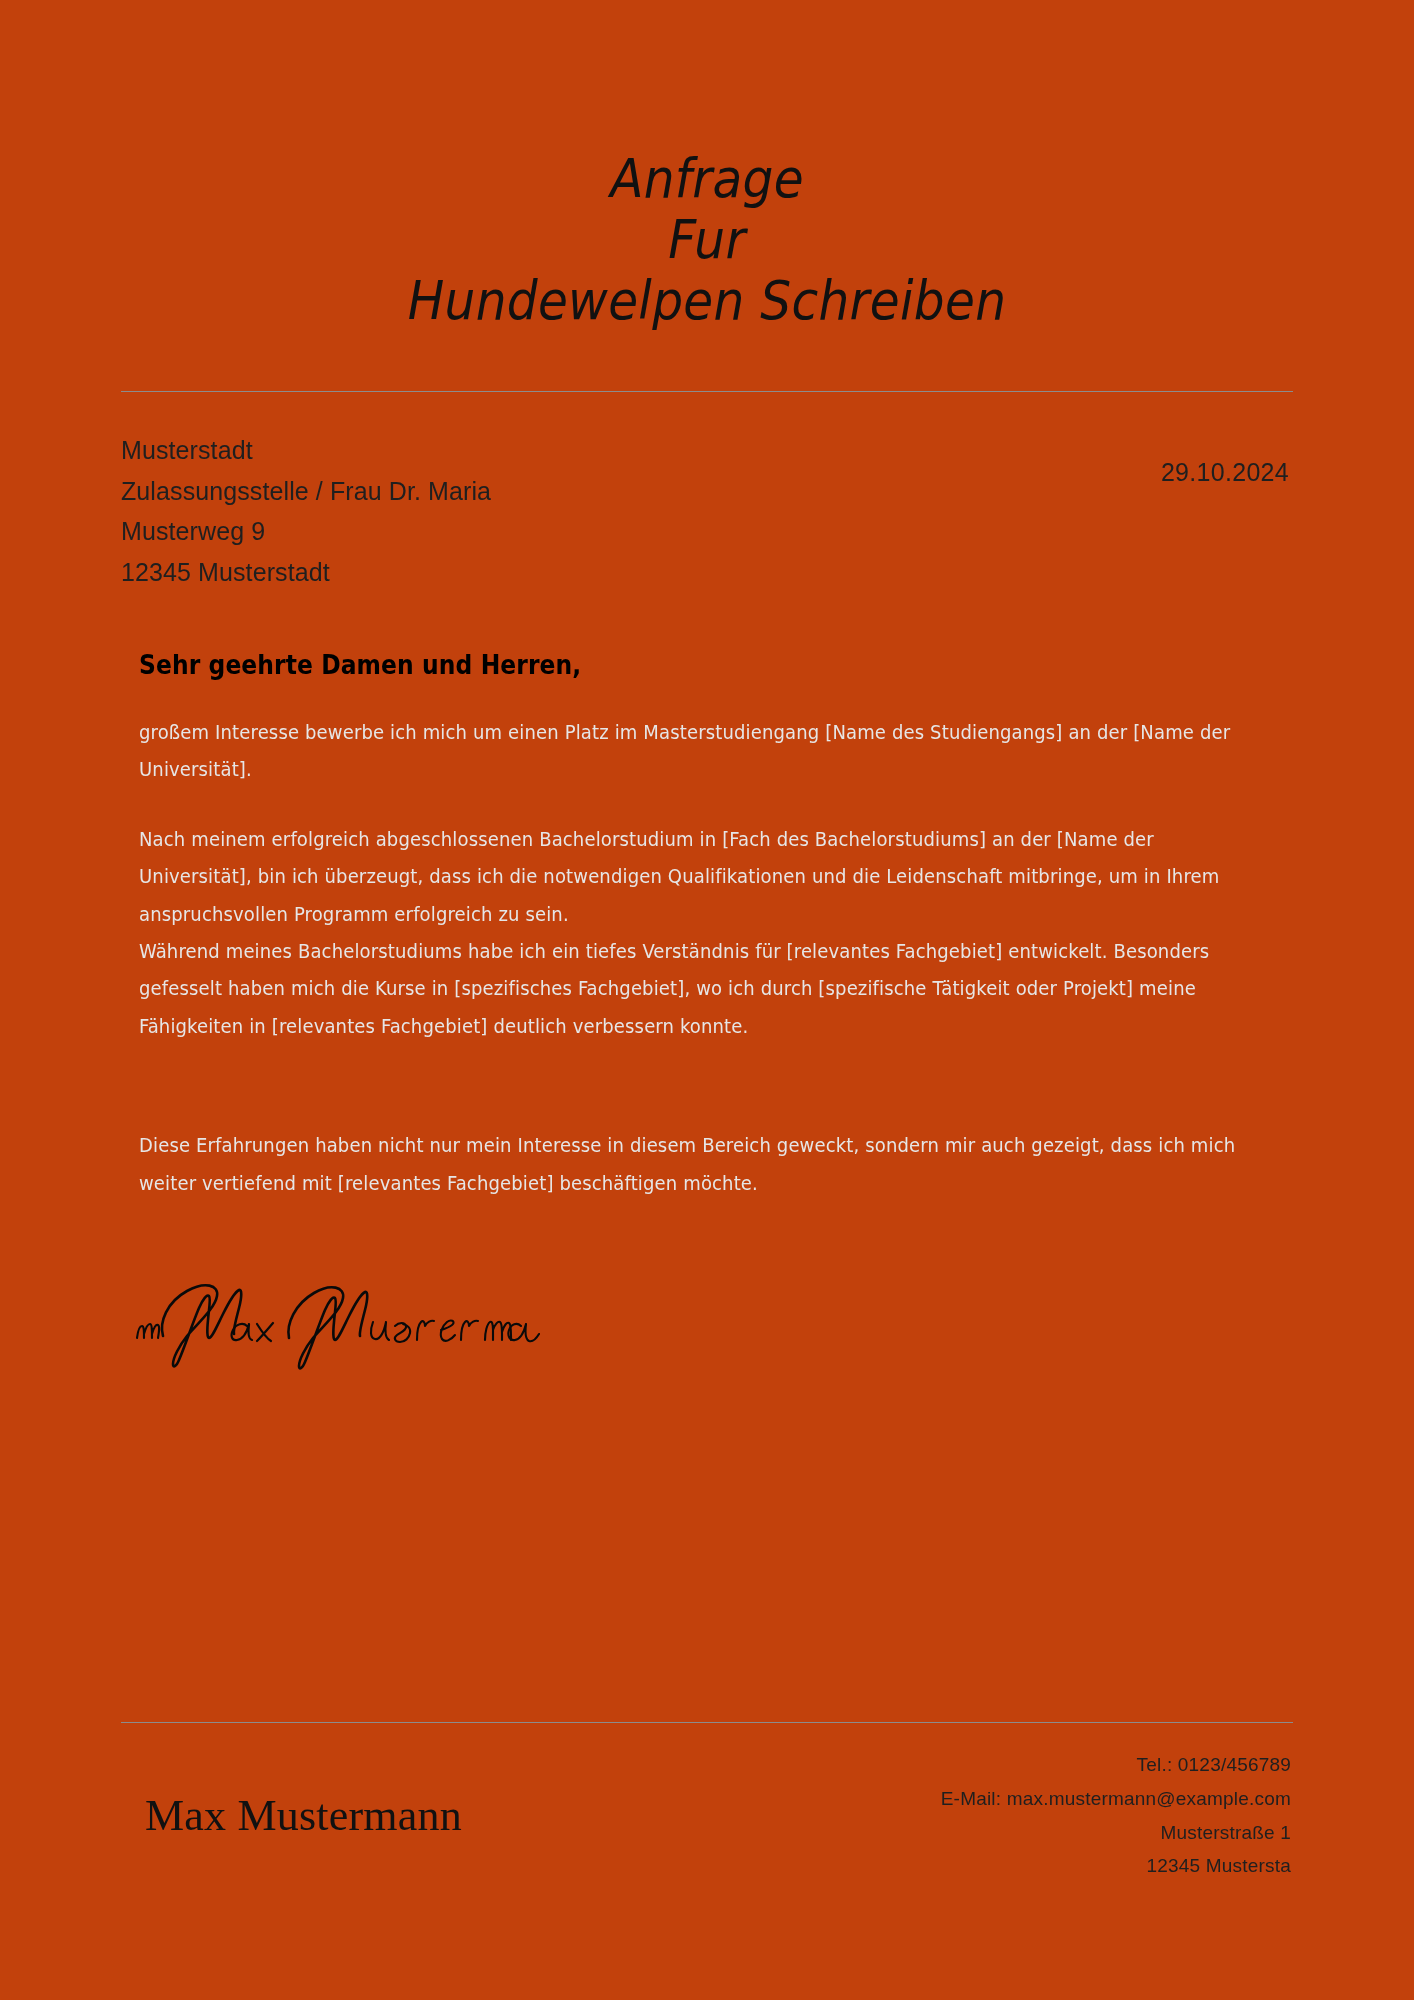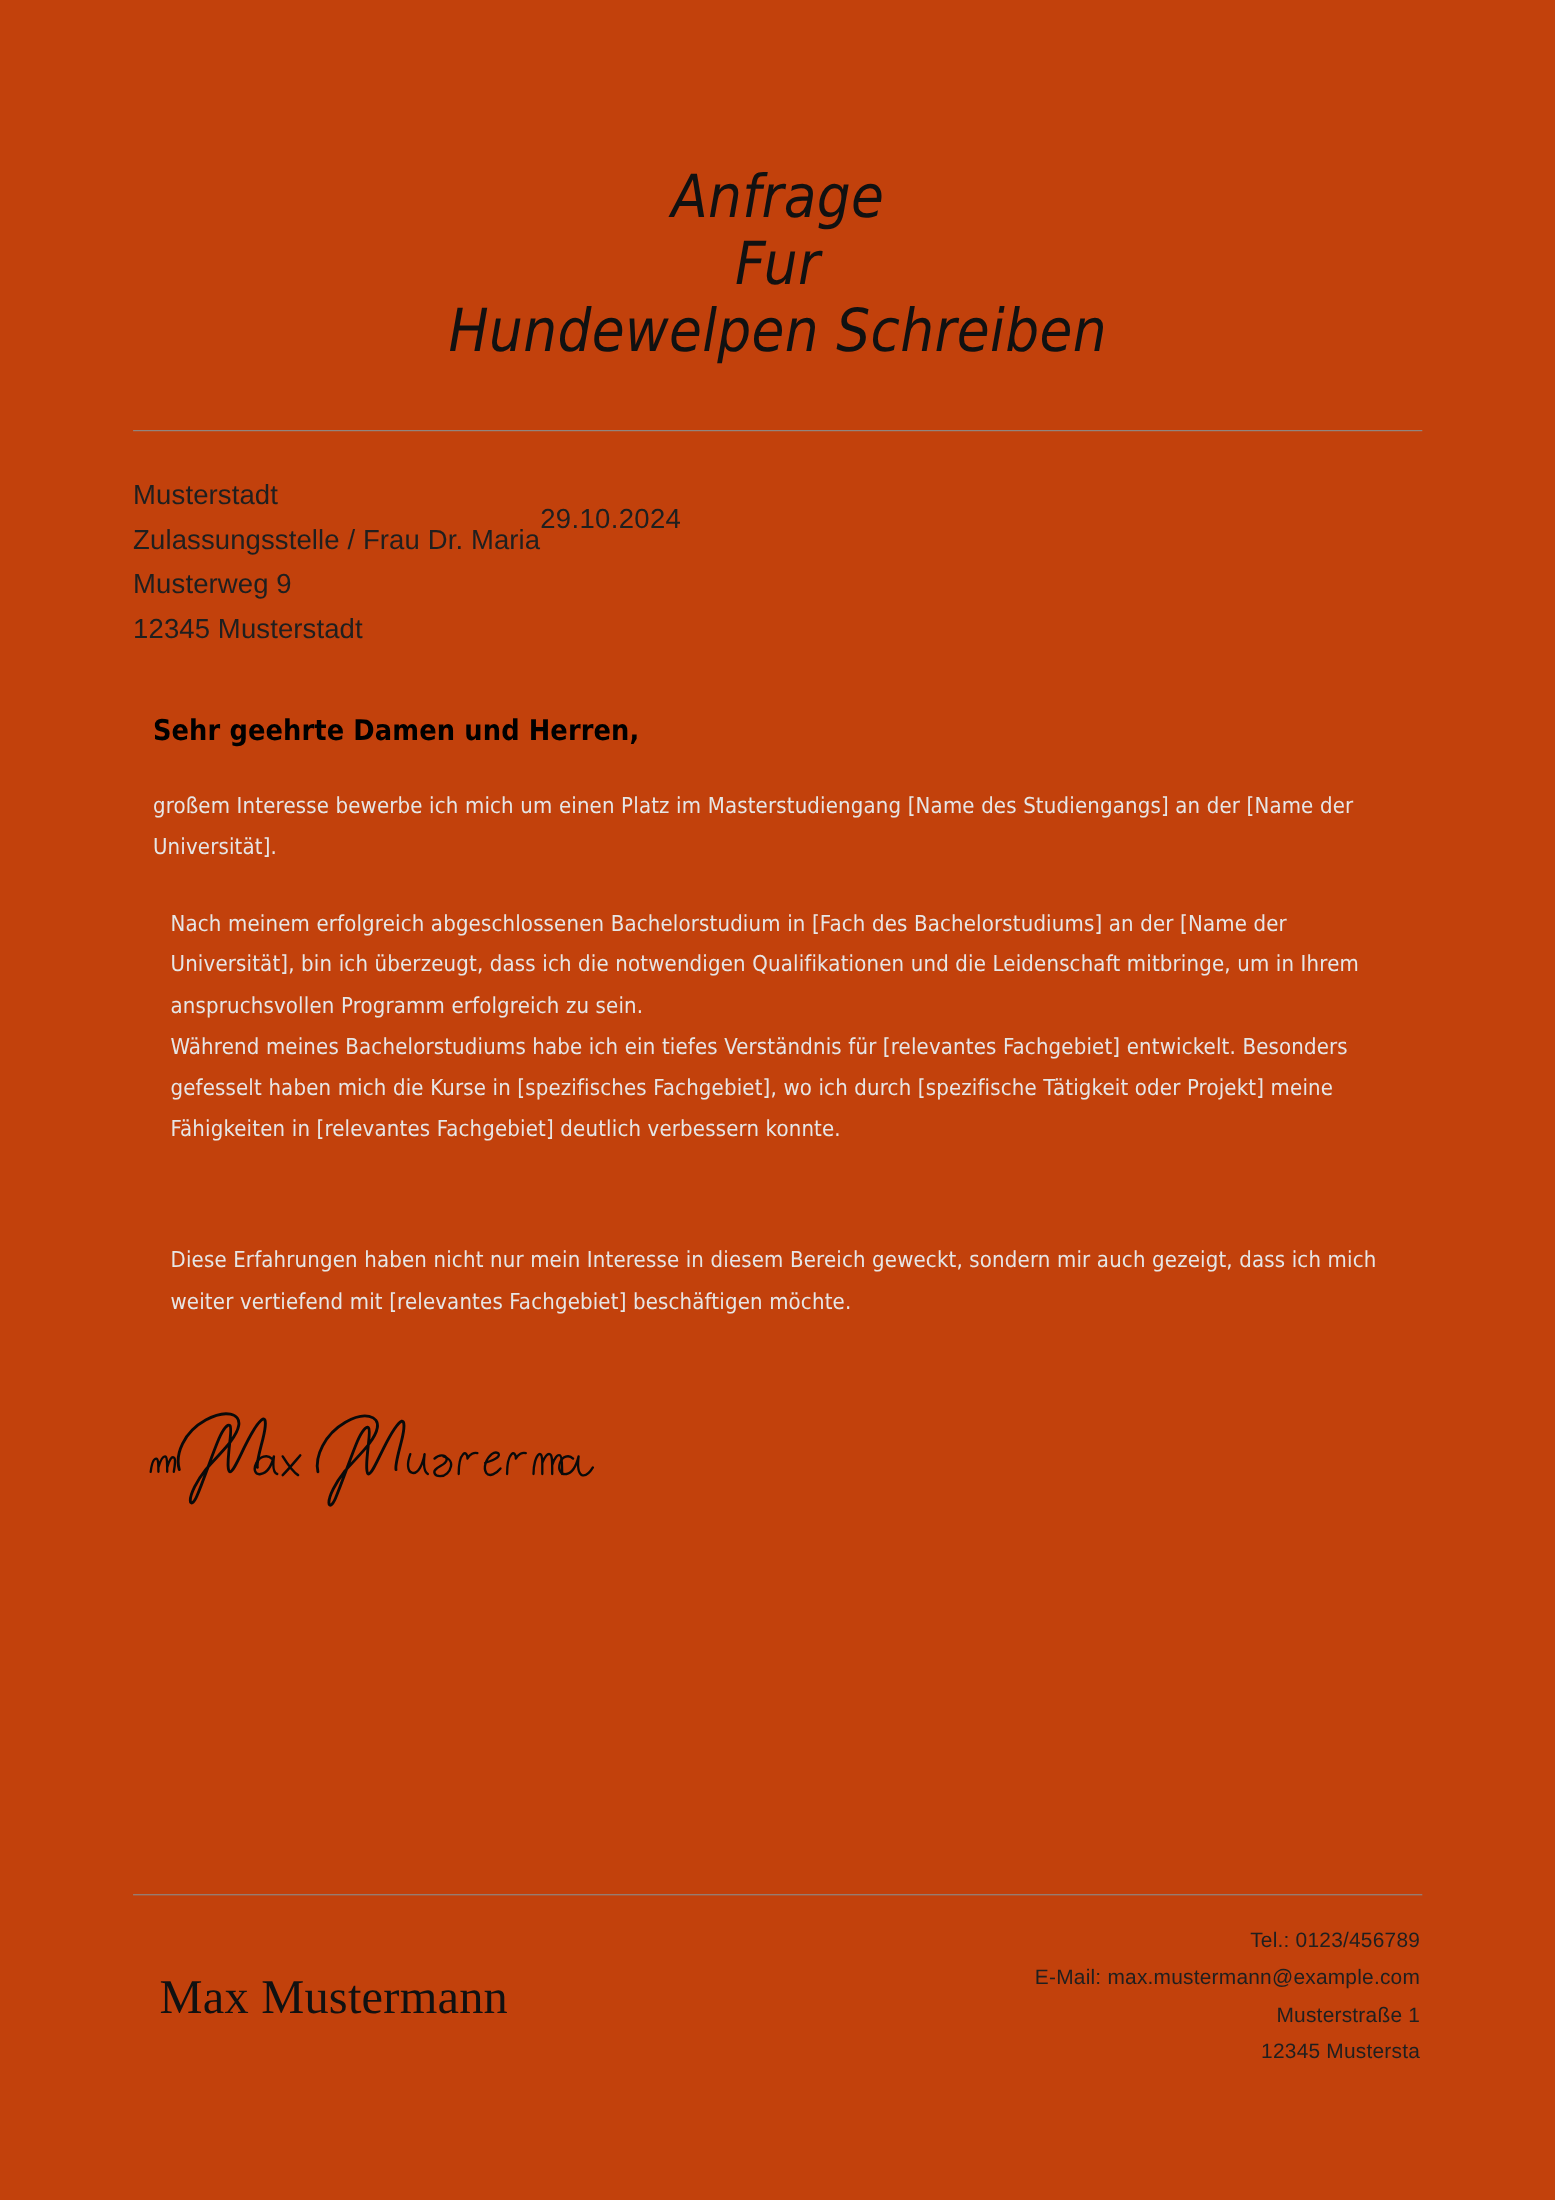"Musterstadt" .addr-row { justify-content: none -> space-between }
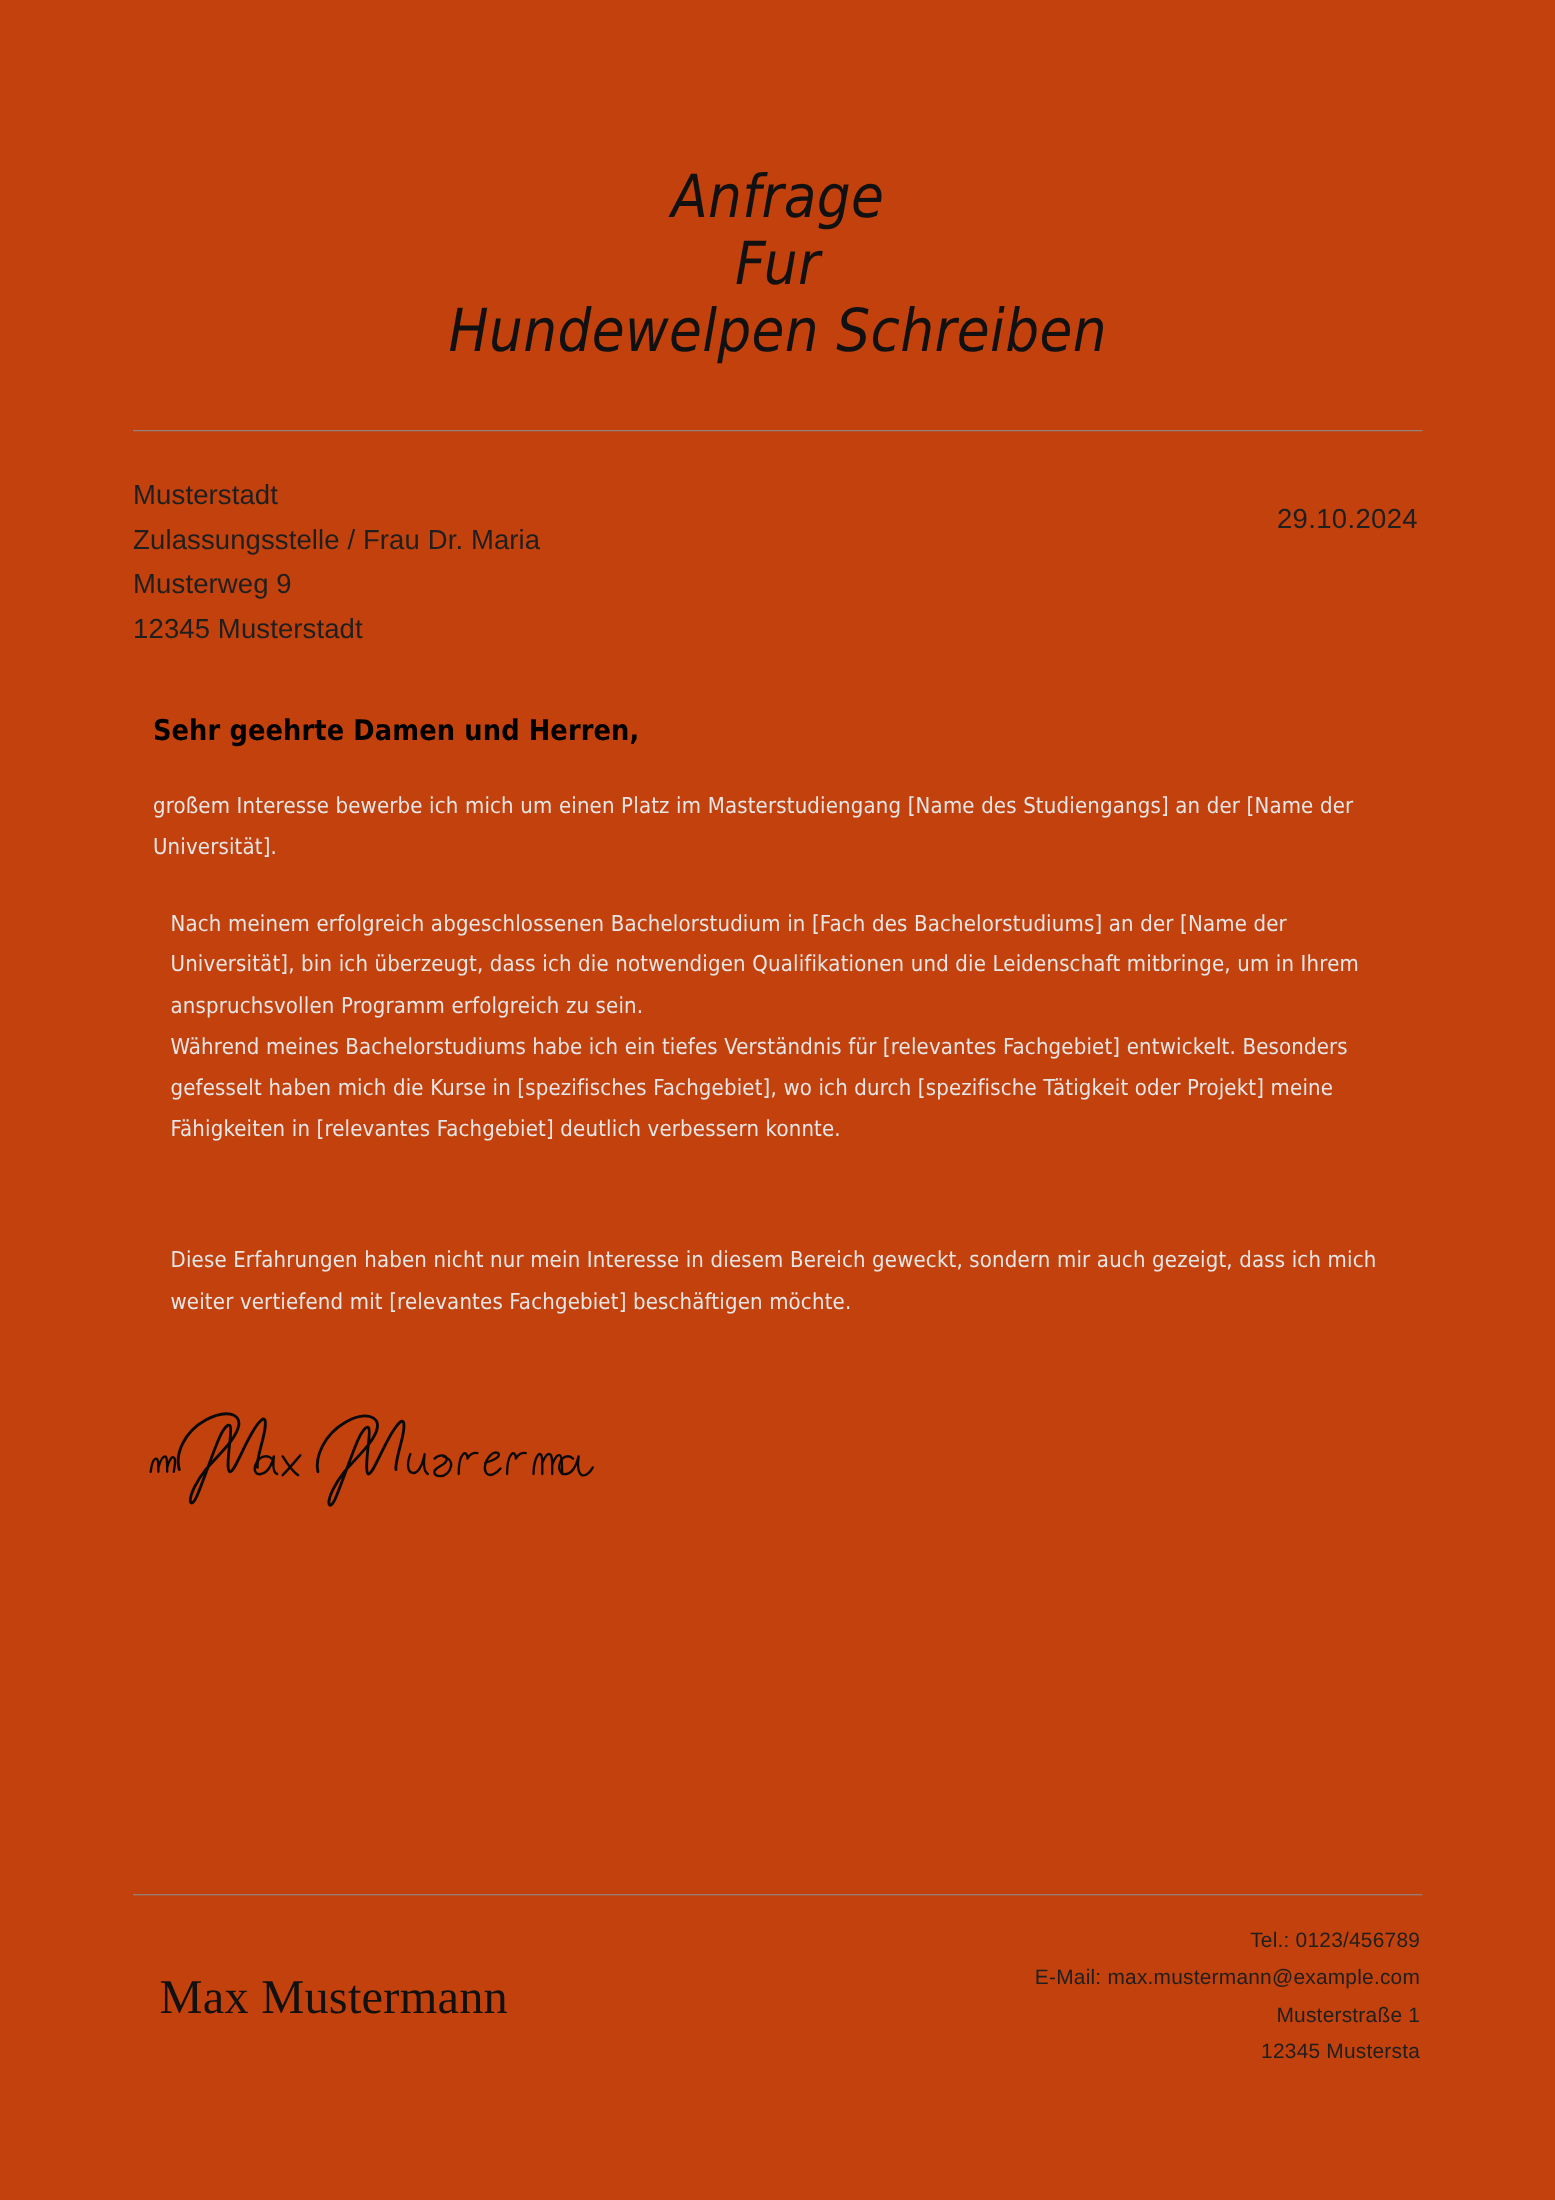"Nach meinem erfolgreich abgeschlossenen" .para + .para { margin-left: 16px -> none }
